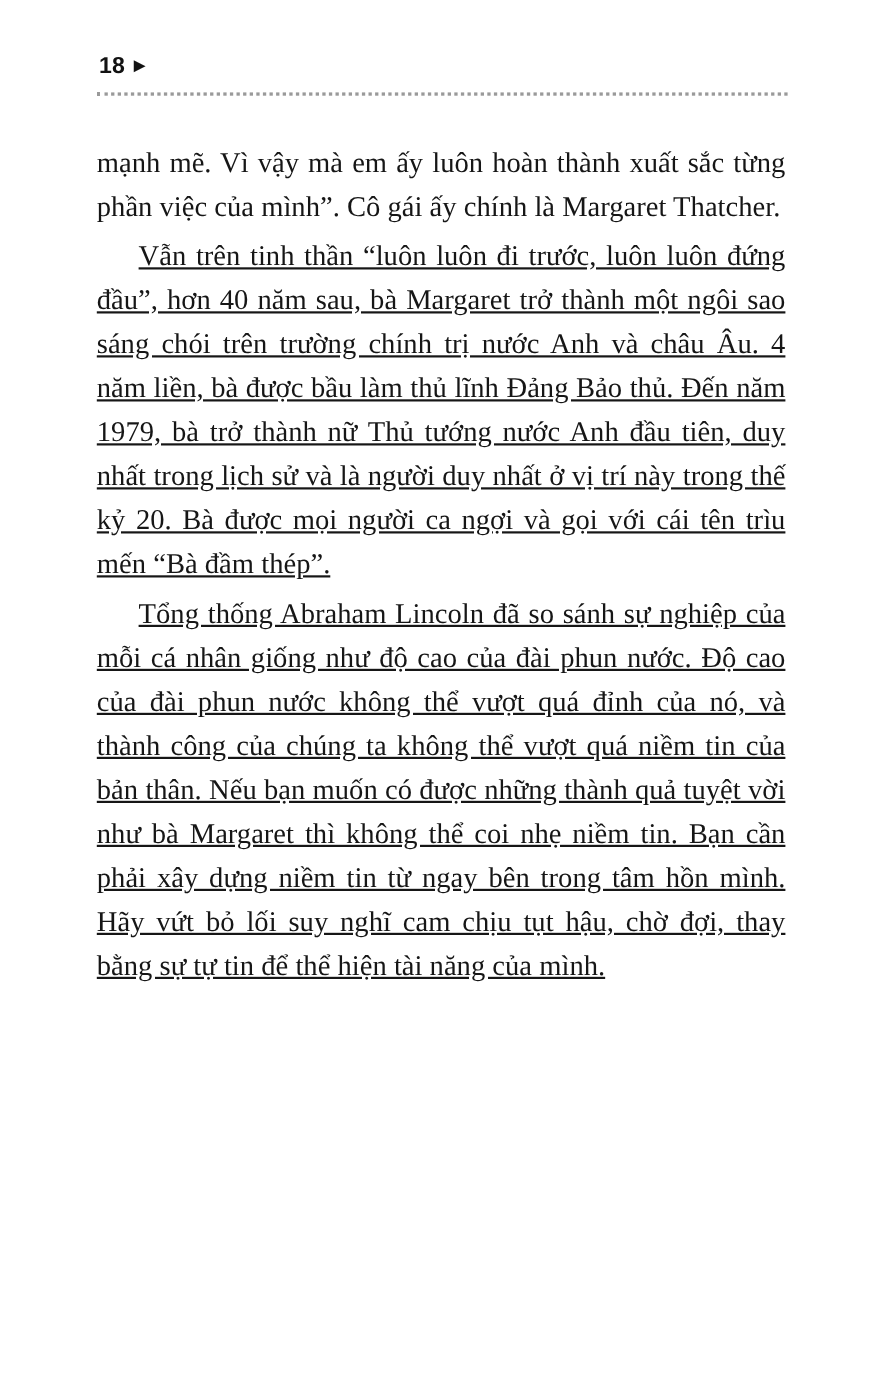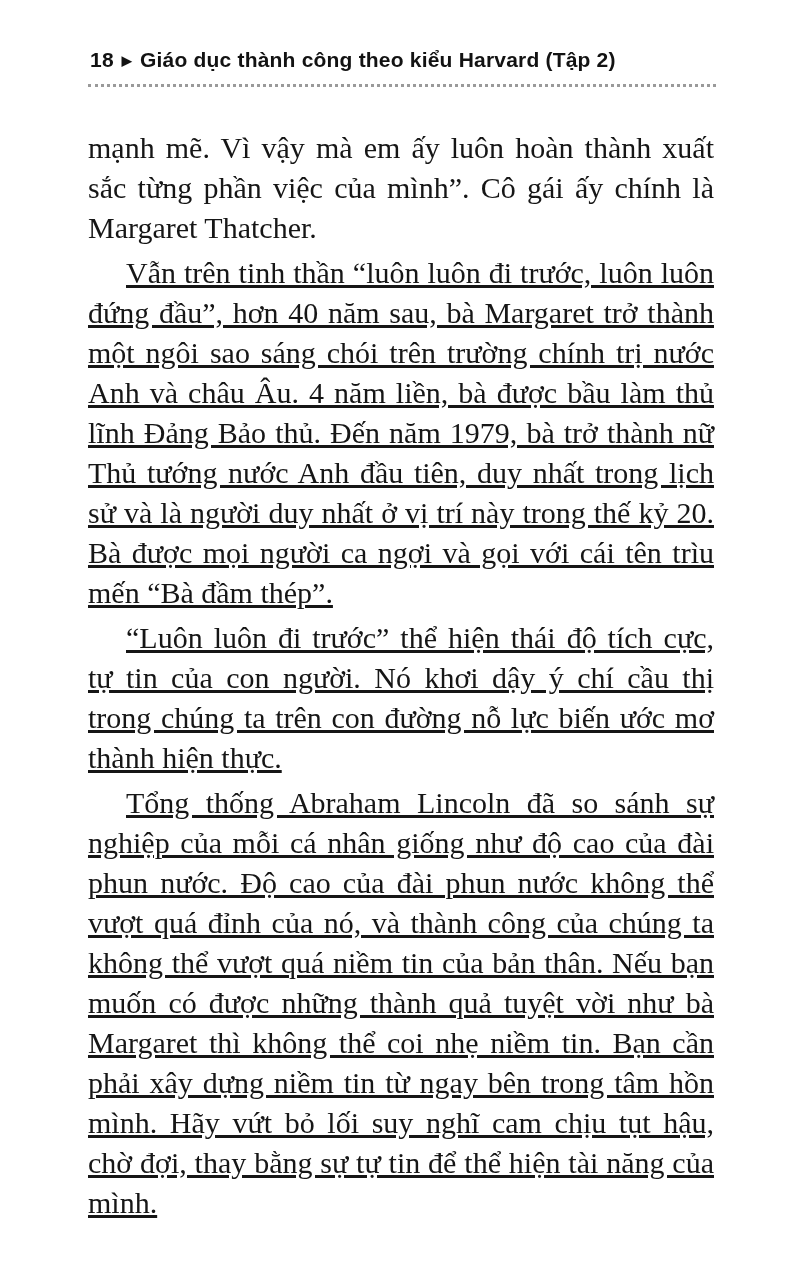"Giáo dục thành công theo" span.title { html: <span>Giáo dục thành công theo kiểu Harvard (Tập 2)</span> -> none }
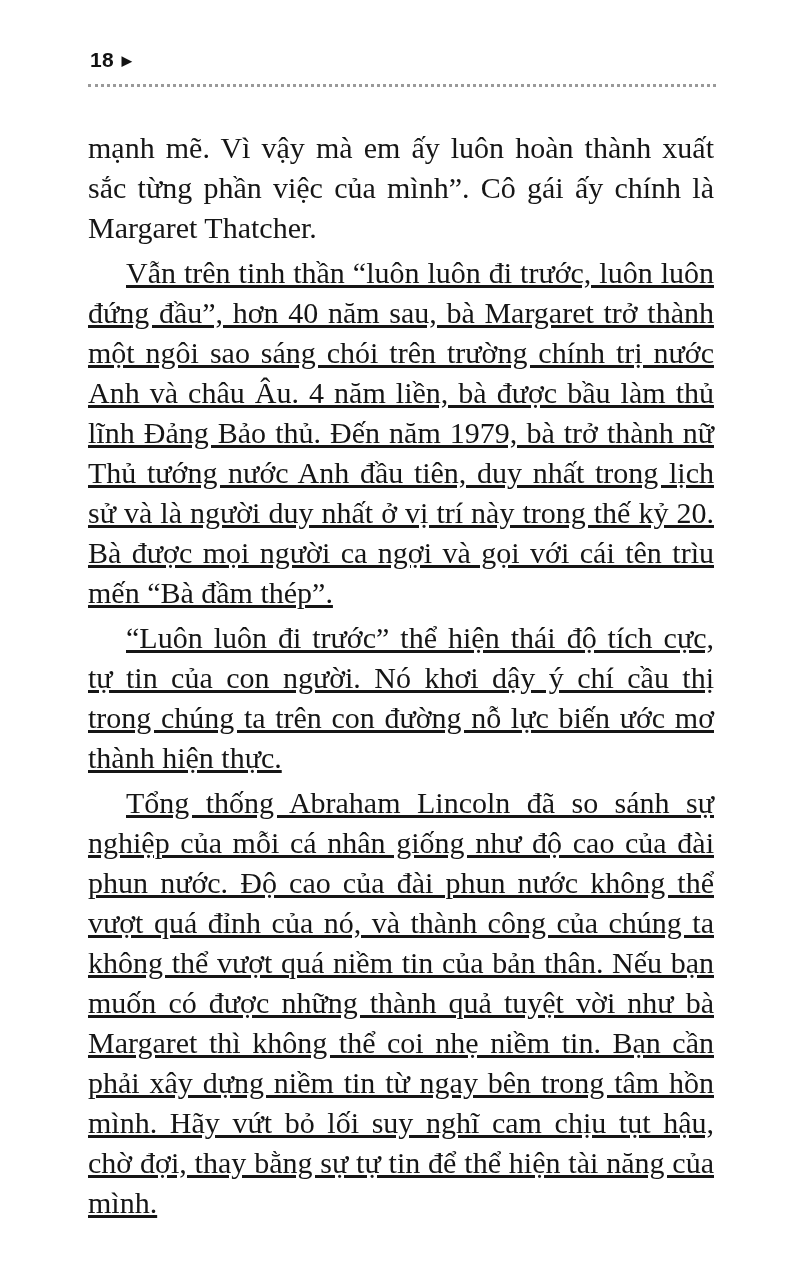"mạnh mẽ. Vì vậy mà" .body-text { font-size: 30px -> 26px }
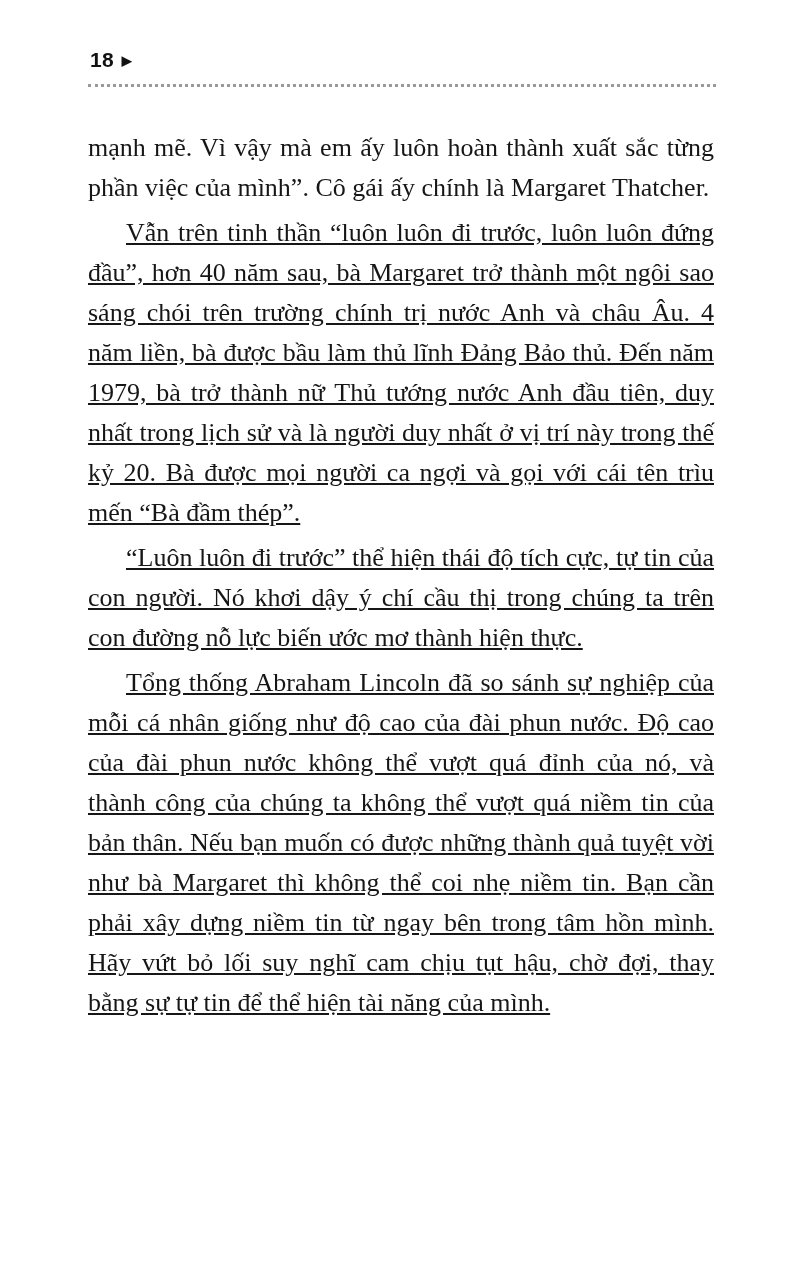"“Luôn luôn đi trước” thể" p.indent { html: <p>“Luôn luôn đi trước” thể hiện thái độ tích cực, tự tin của con người. Nó khơi dậy ý chí cầu thị trong chúng ta trên con đường nỗ lực biến ước mơ thành hiện thực.</p> -> none }
